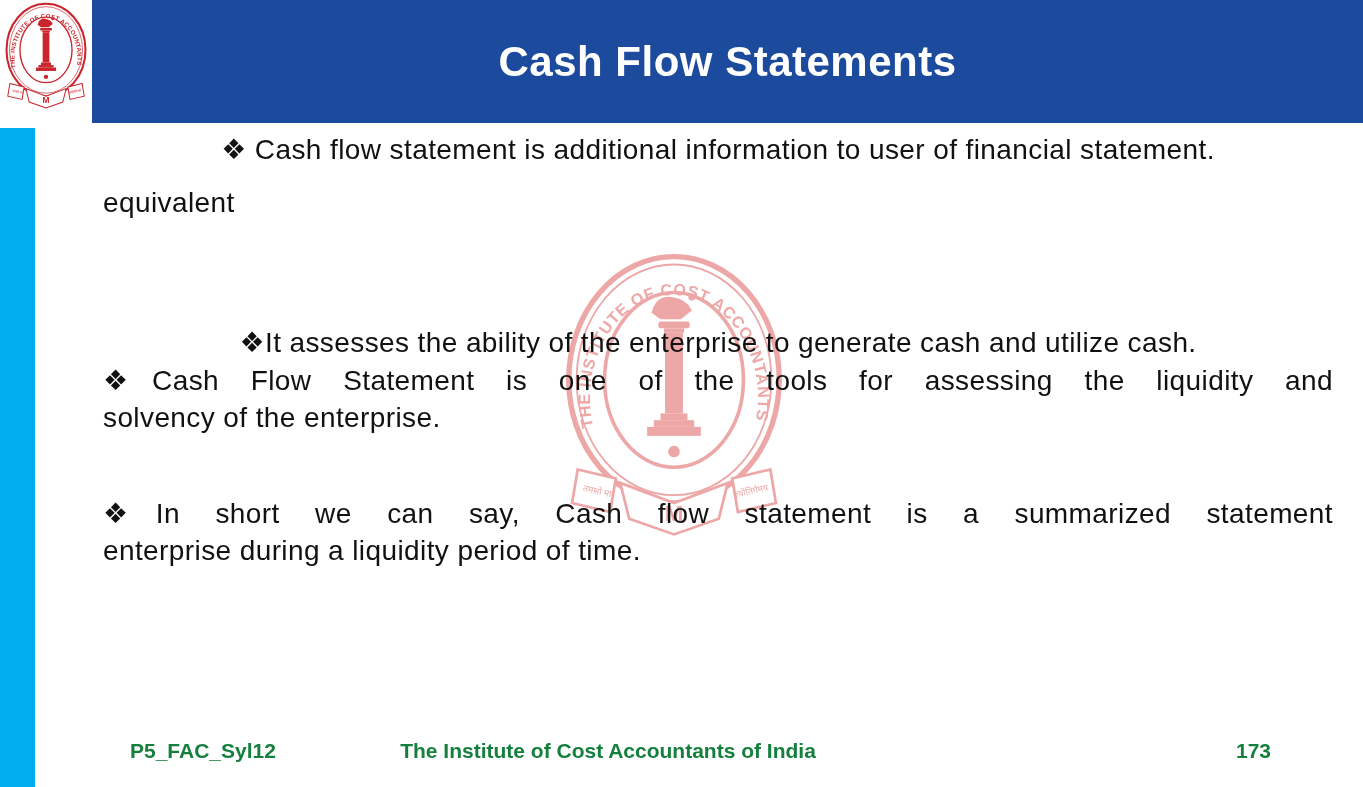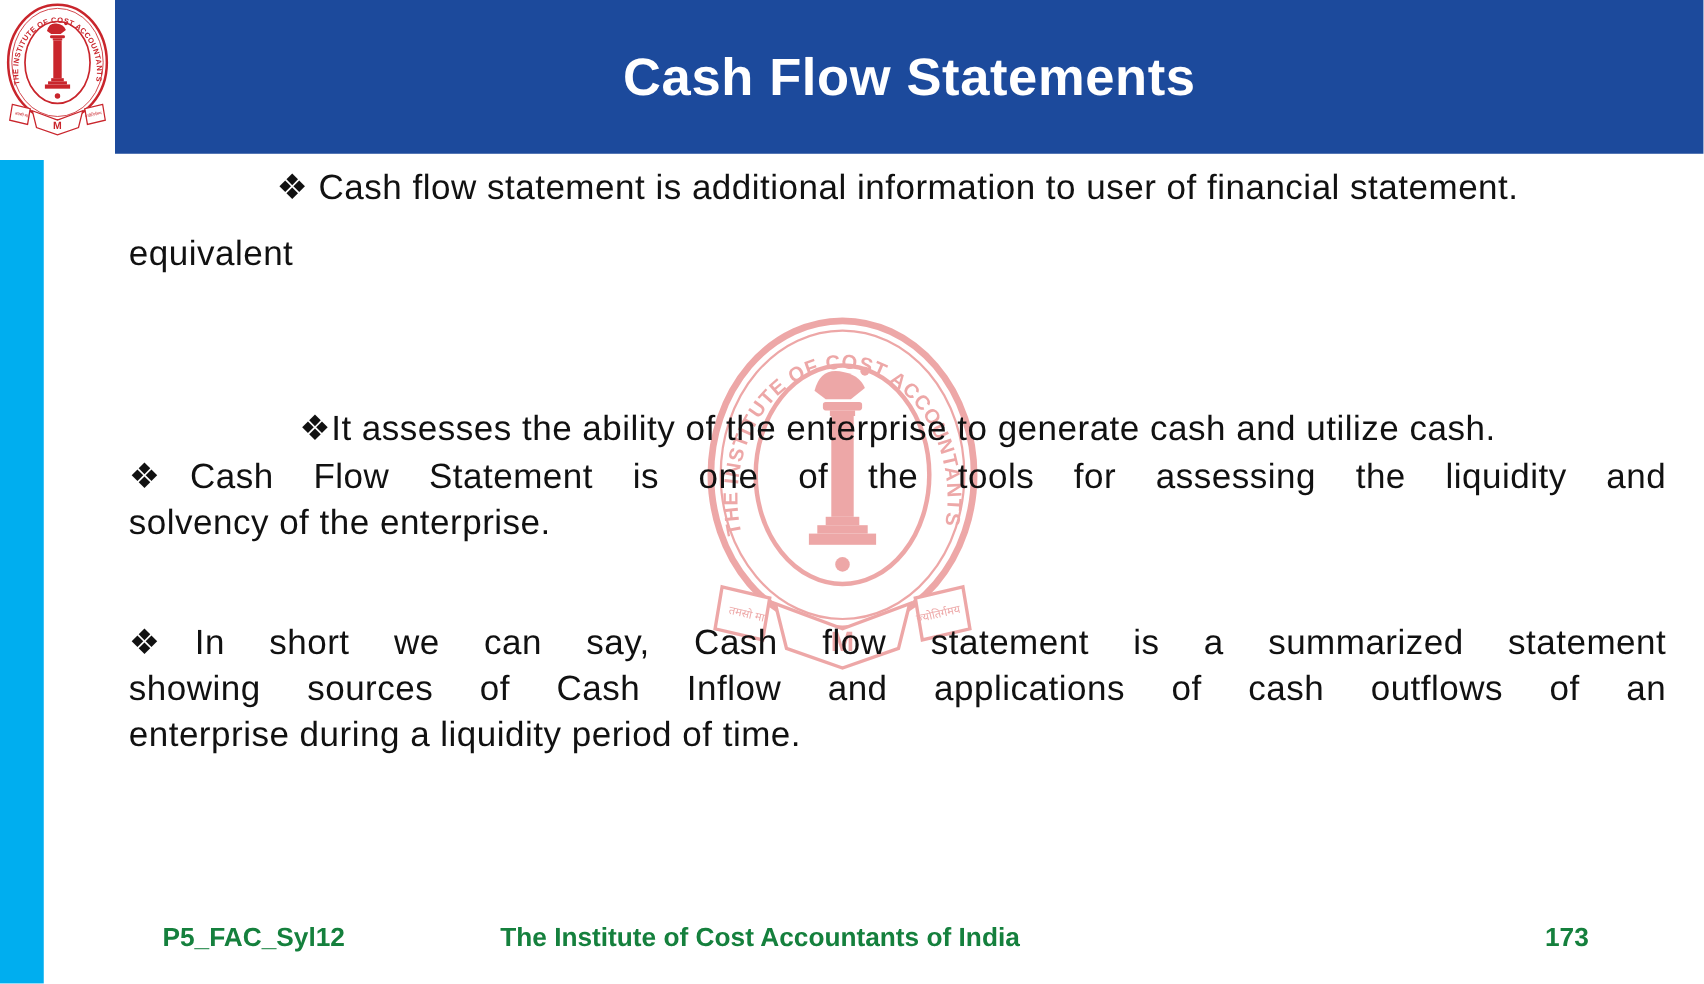"showing sources of Cash Inflow" div.ln { html: <div>showing sources of Cash Inflow and applications of cash outflows of an</div> -> none }
